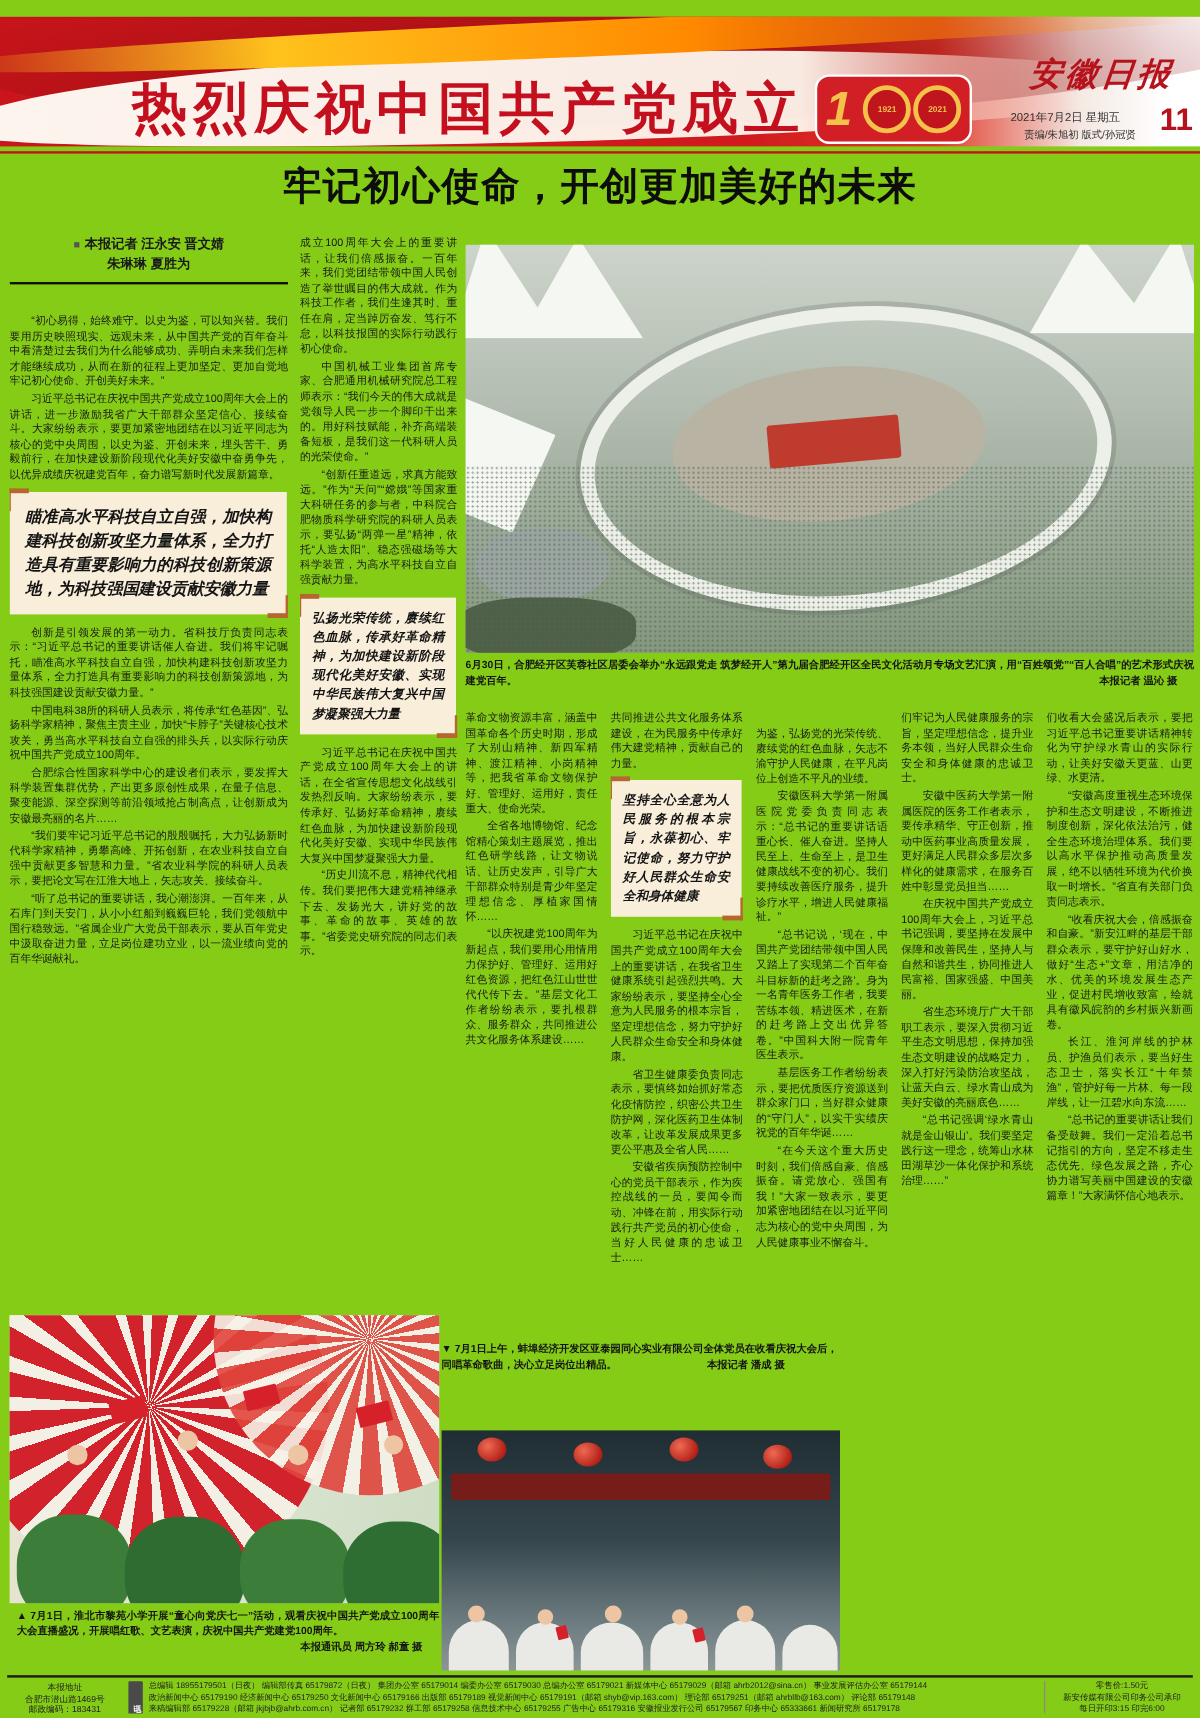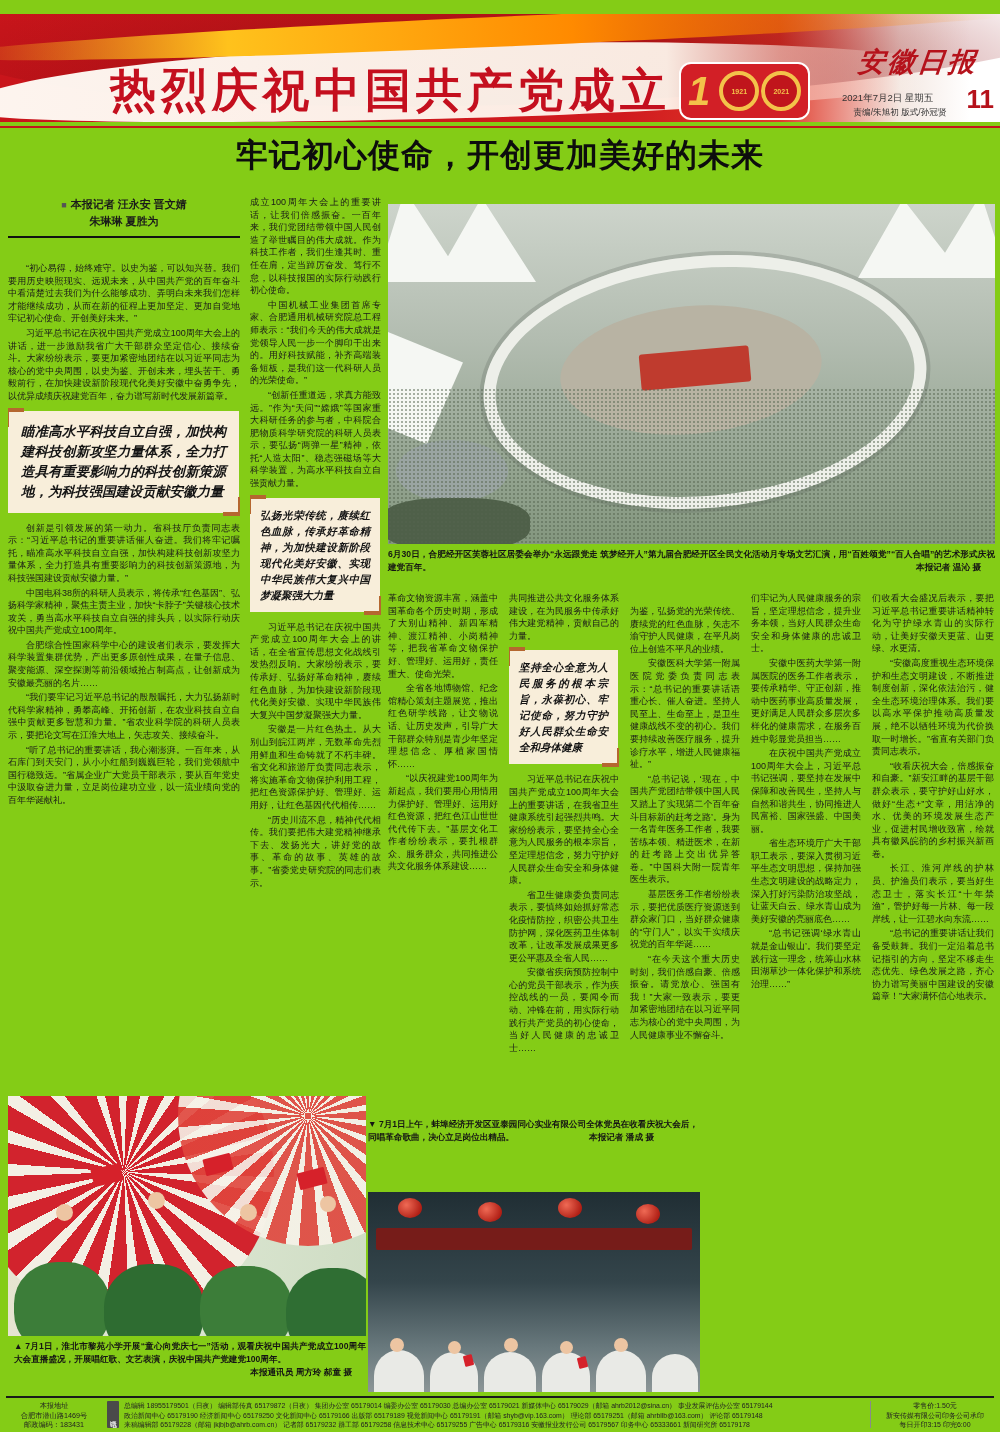"安徽是一片红色热土。从大别山到皖江两岸，无数革命先烈用鲜血和生命铸就了不朽丰碑。" p.bp { html: <p>安徽是一片红色热土。从大别山到皖江两岸，无数革命先烈用鲜血和生命铸就了不朽丰碑。省文化和旅游厅负责同志表示，将实施革命文物保护利用工程，把红色资源保护好、管理好、运用好，让红色基因代代相传……</p> -> none }
